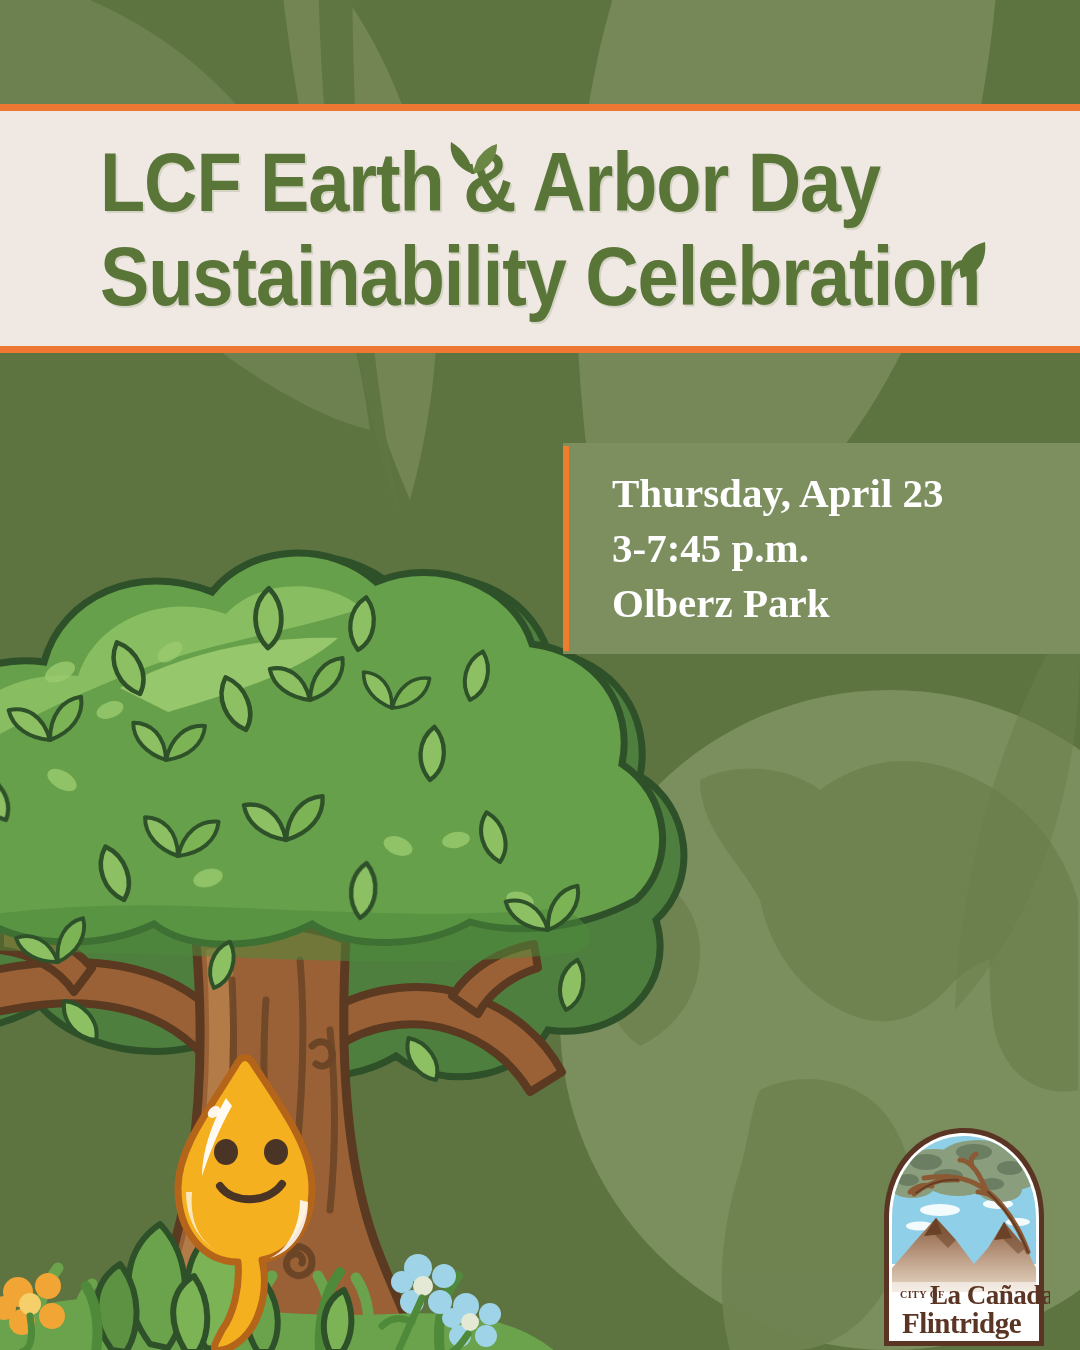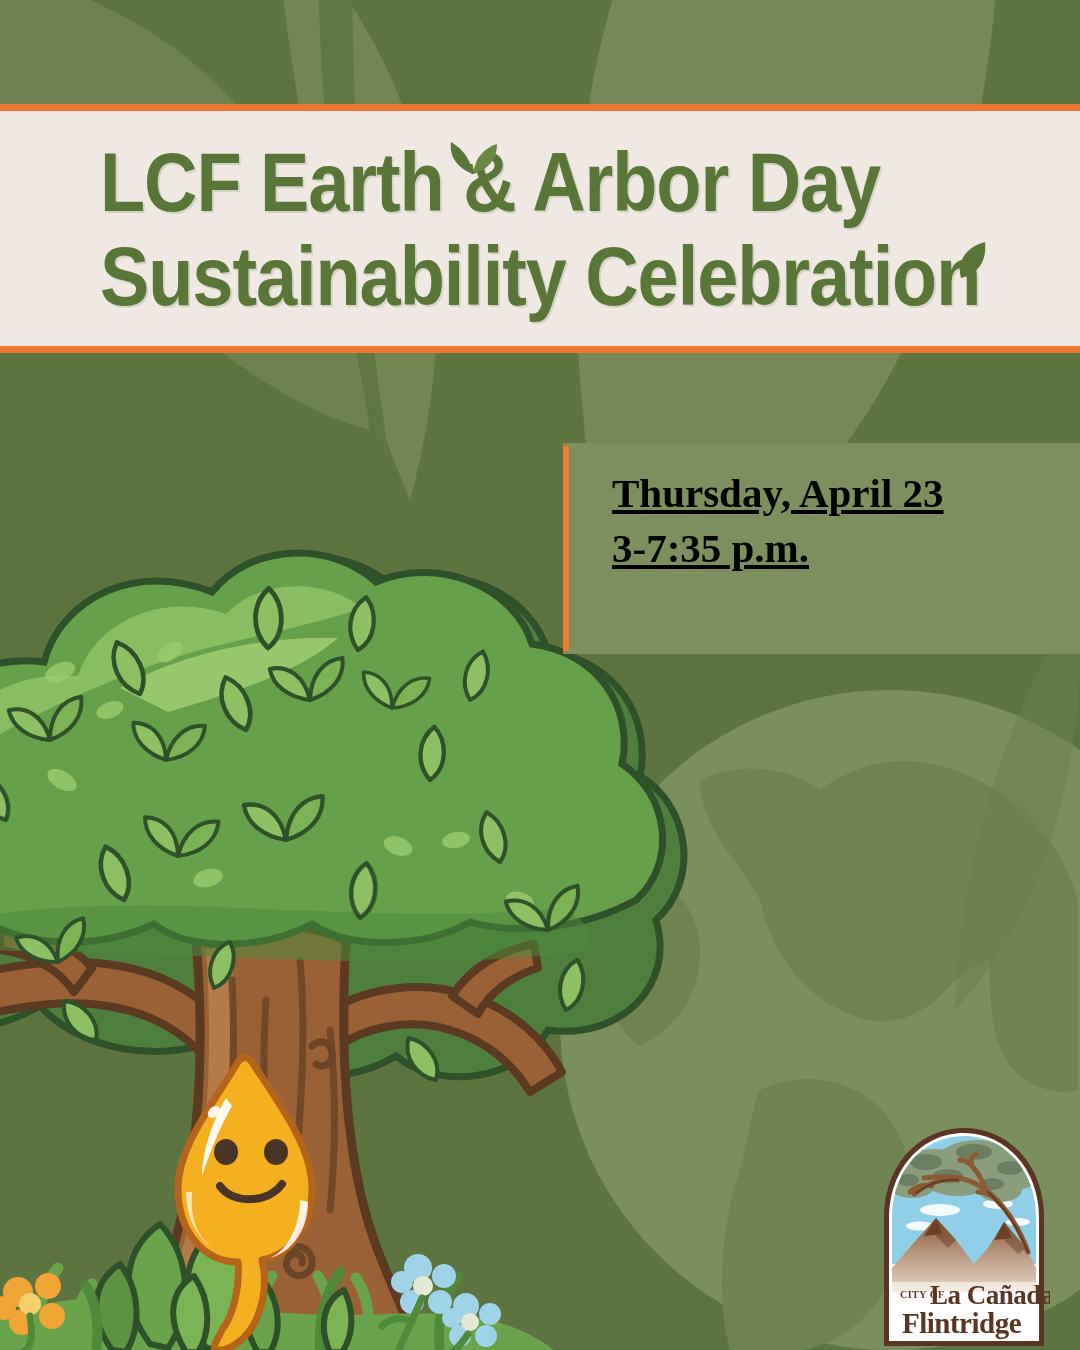"Thursday, April 23" .info-text { color: #000000 -> #ffffff; text-decoration: underline -> none }
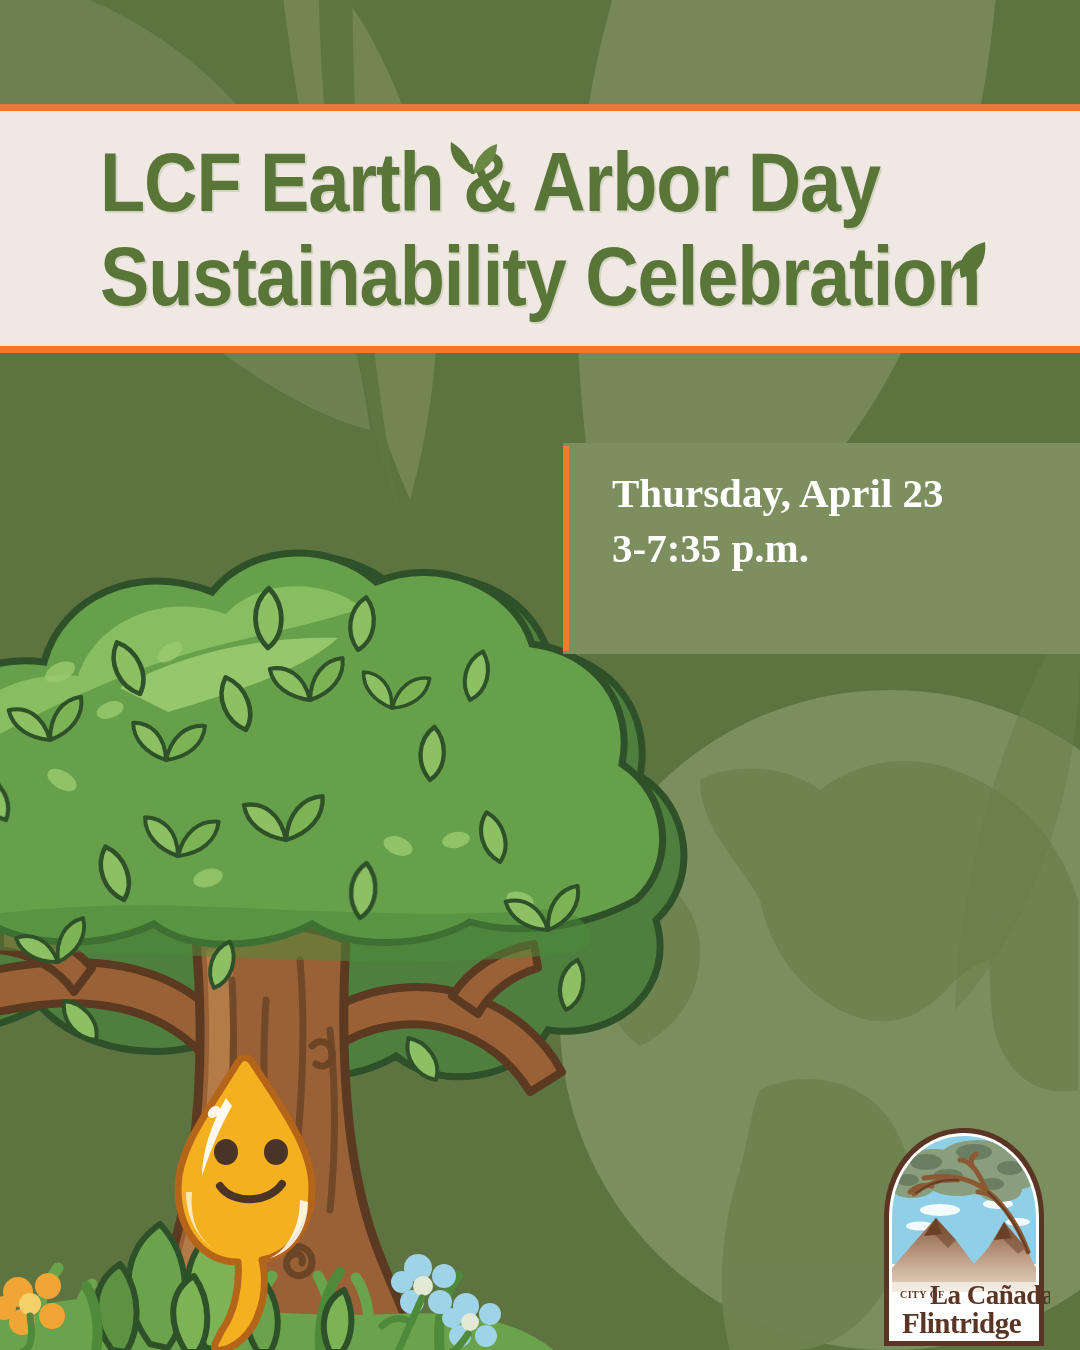"3-7:35 p.m." div { text: 3-7:35 -> 3-7:45 }
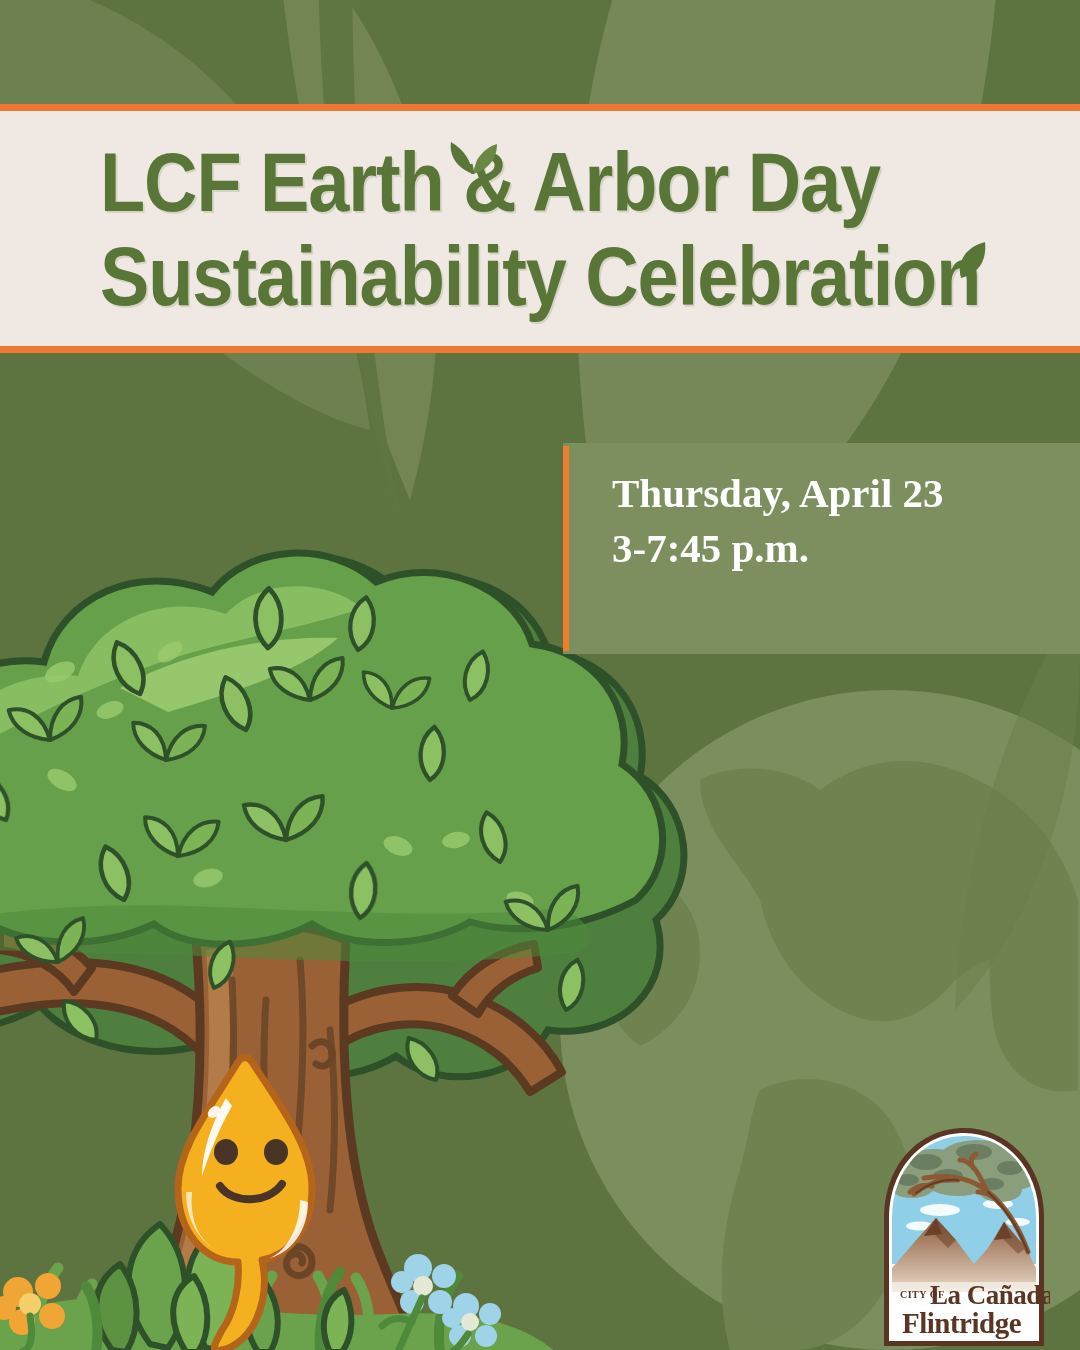"Olberz Park" div { html: none -> <div>Olberz Park</div> }
